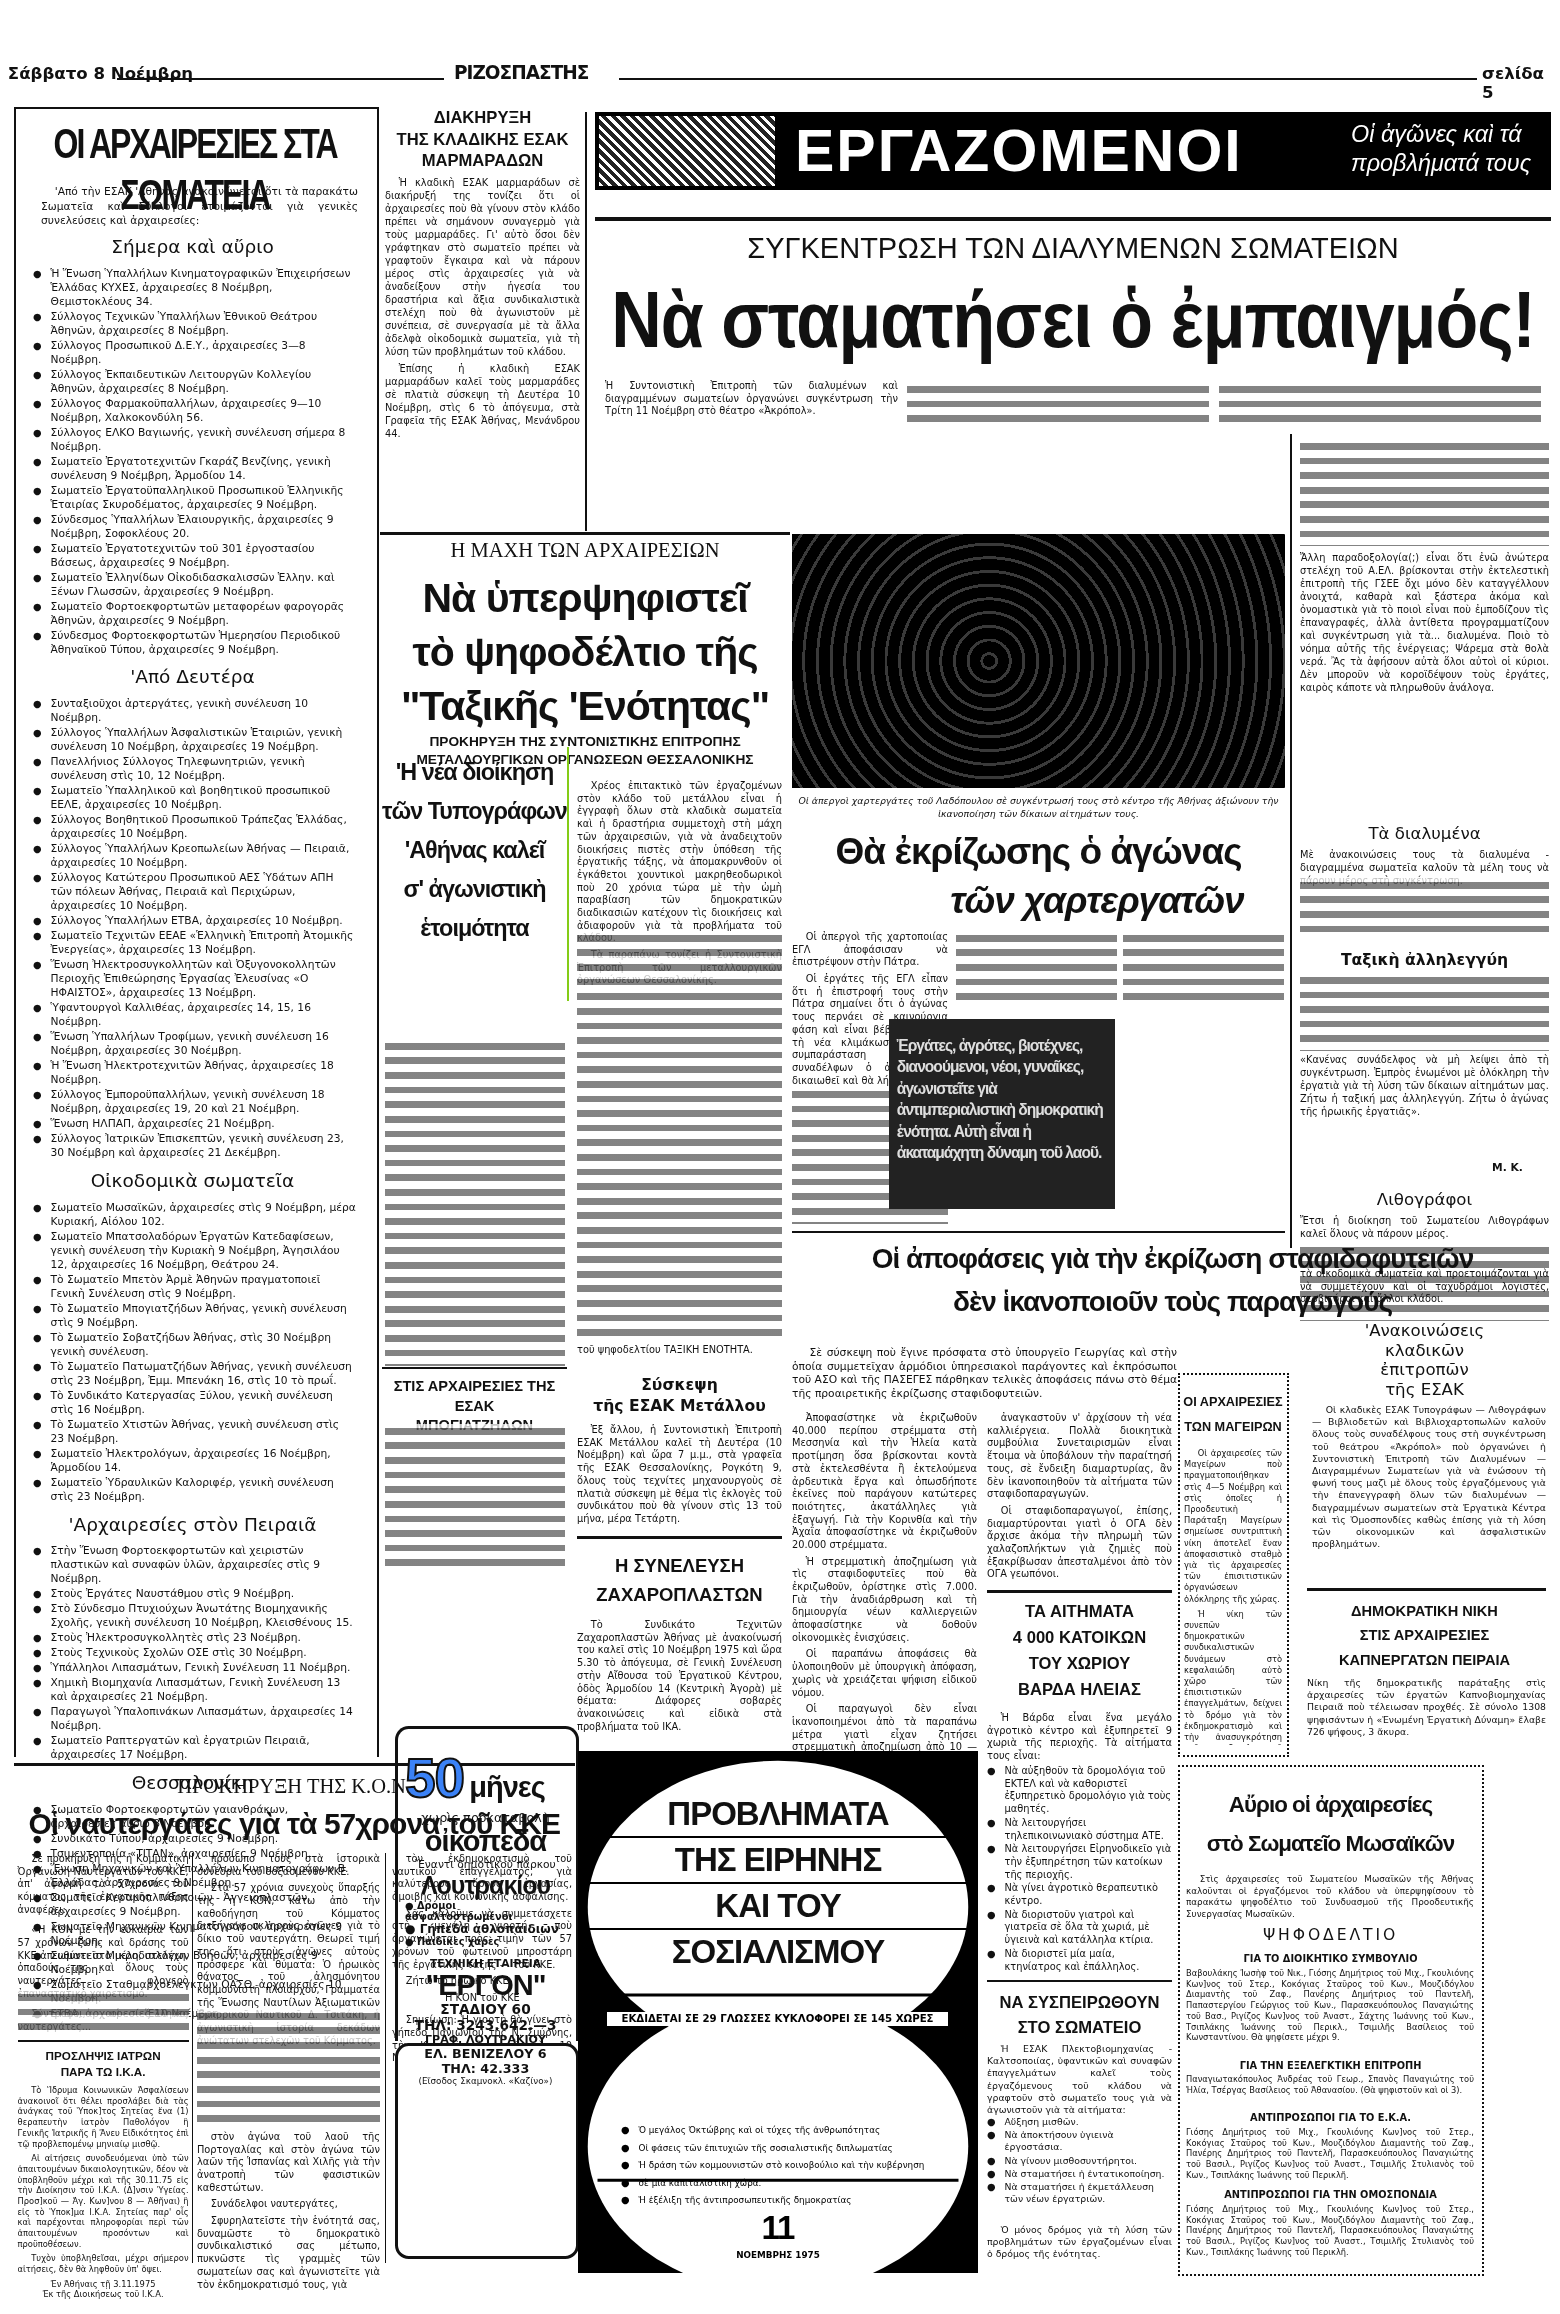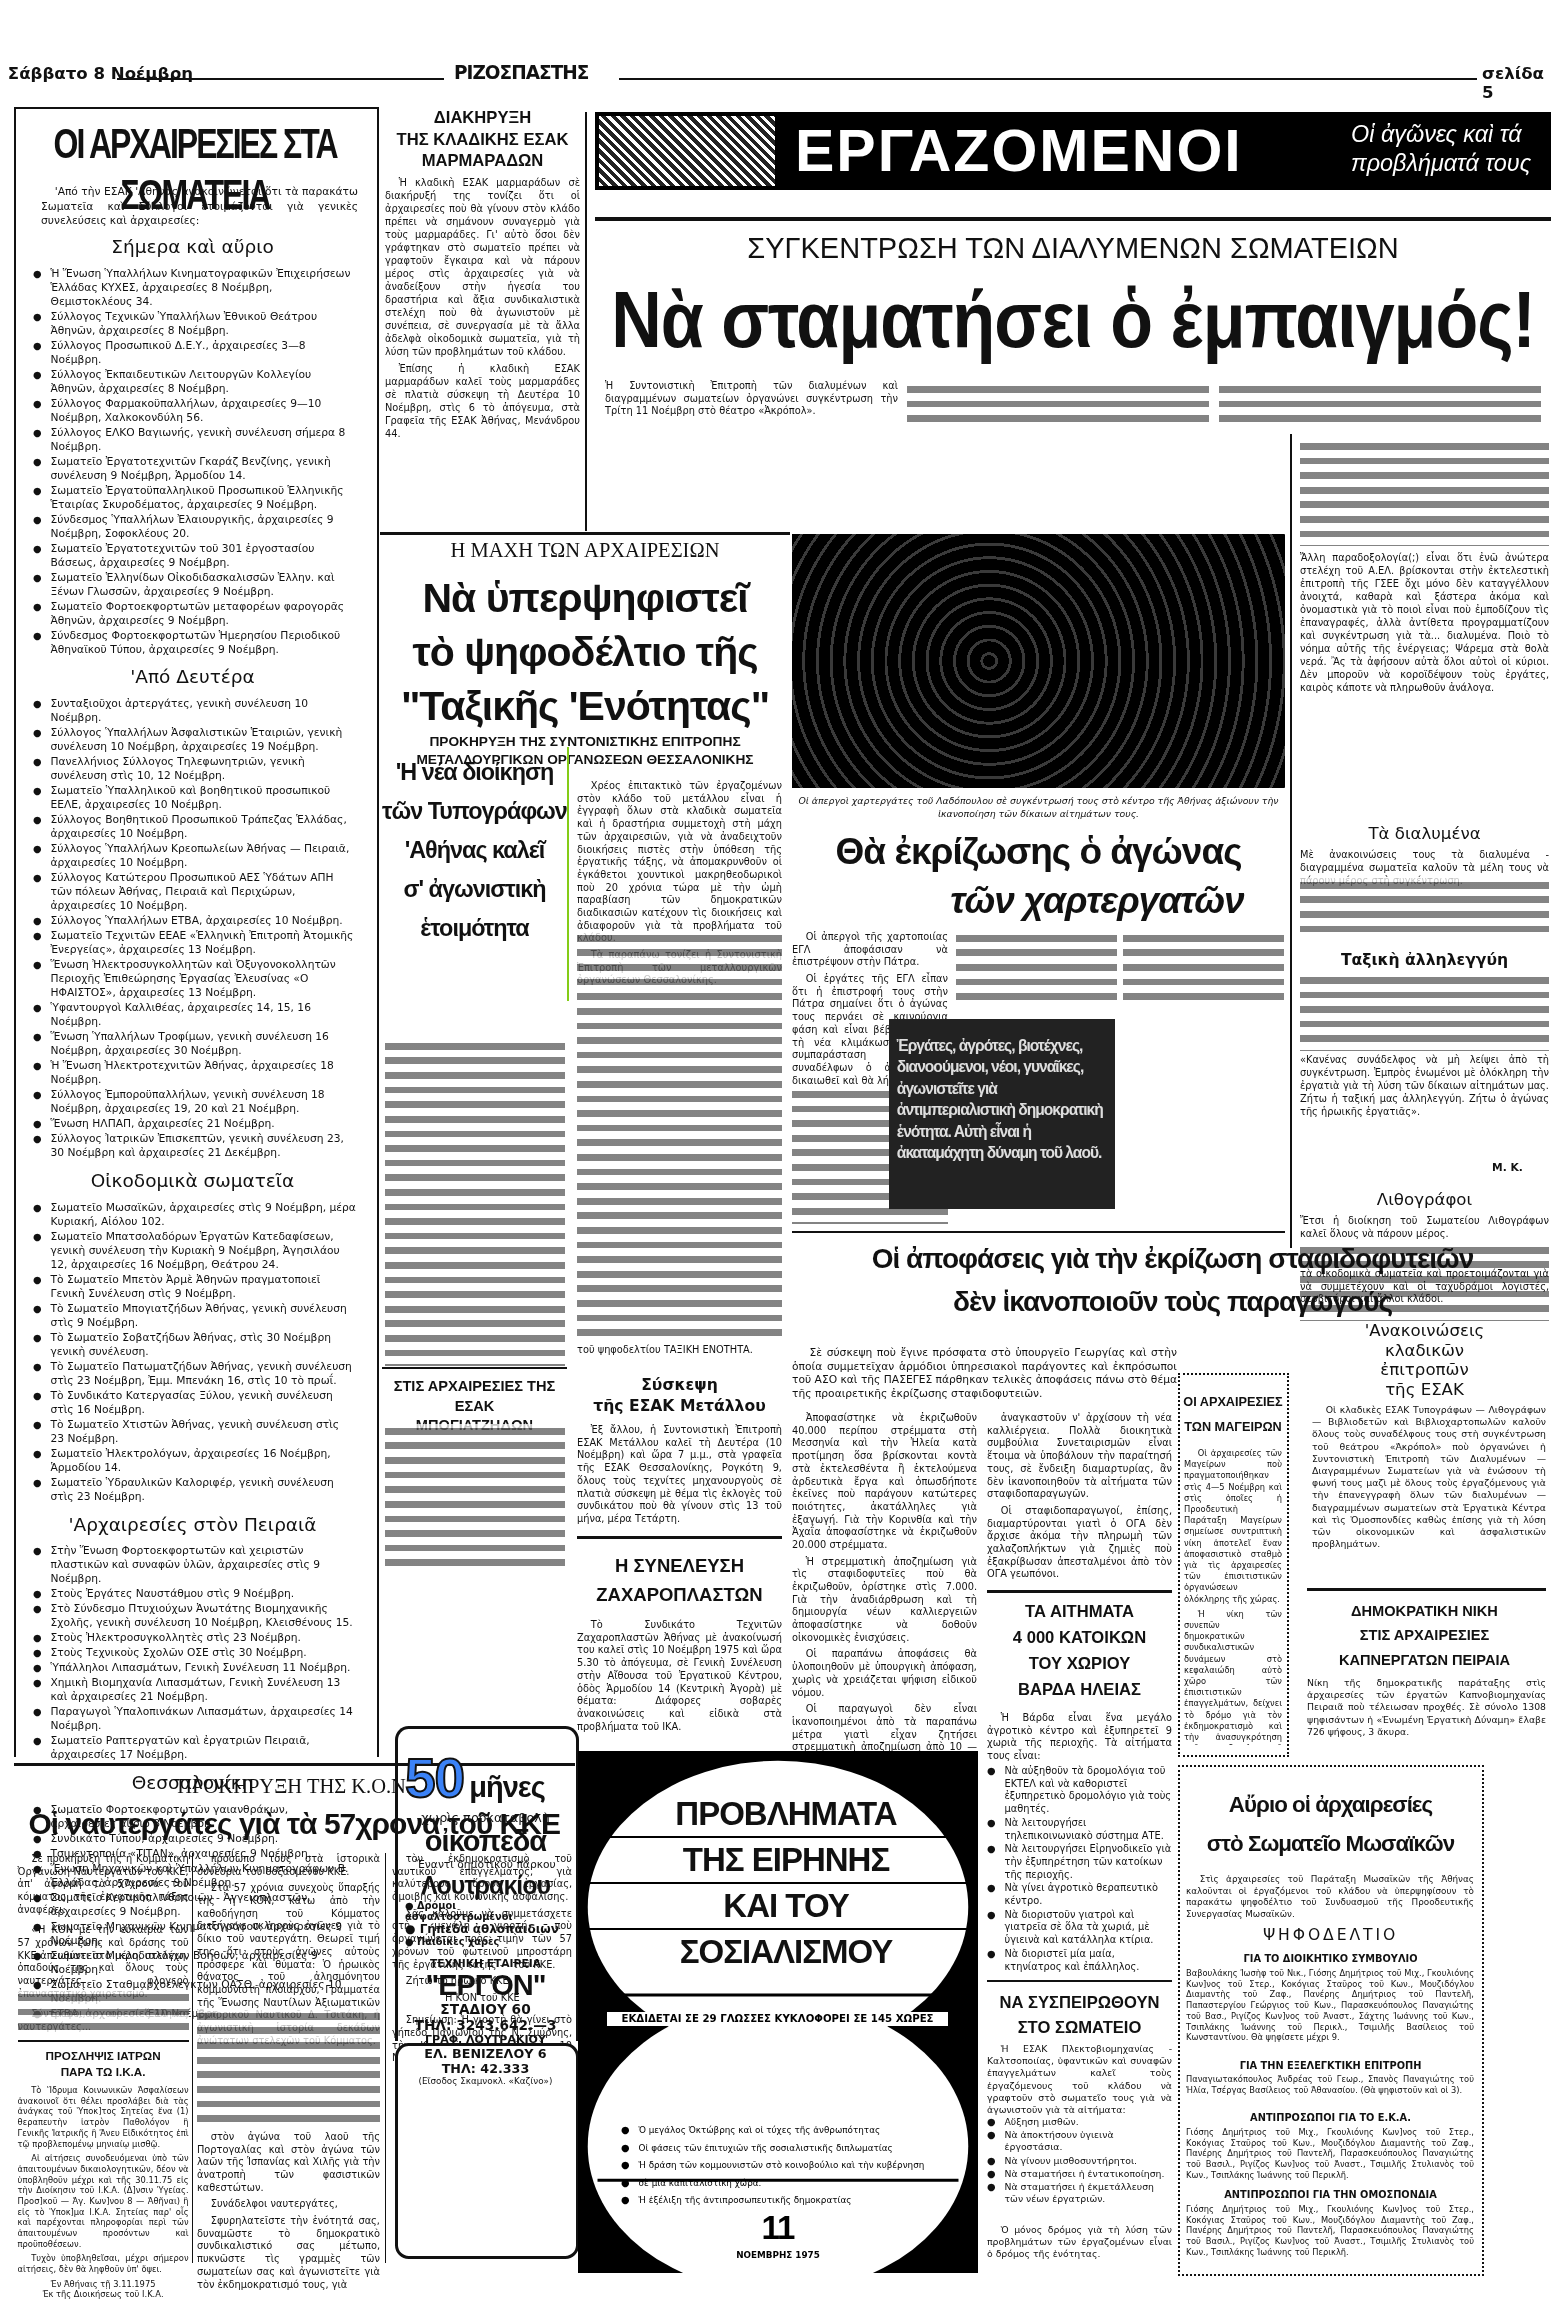"ΠΡΟΒΛΗΜΑΤΑ" div.abs { left: 8px -> 0 }
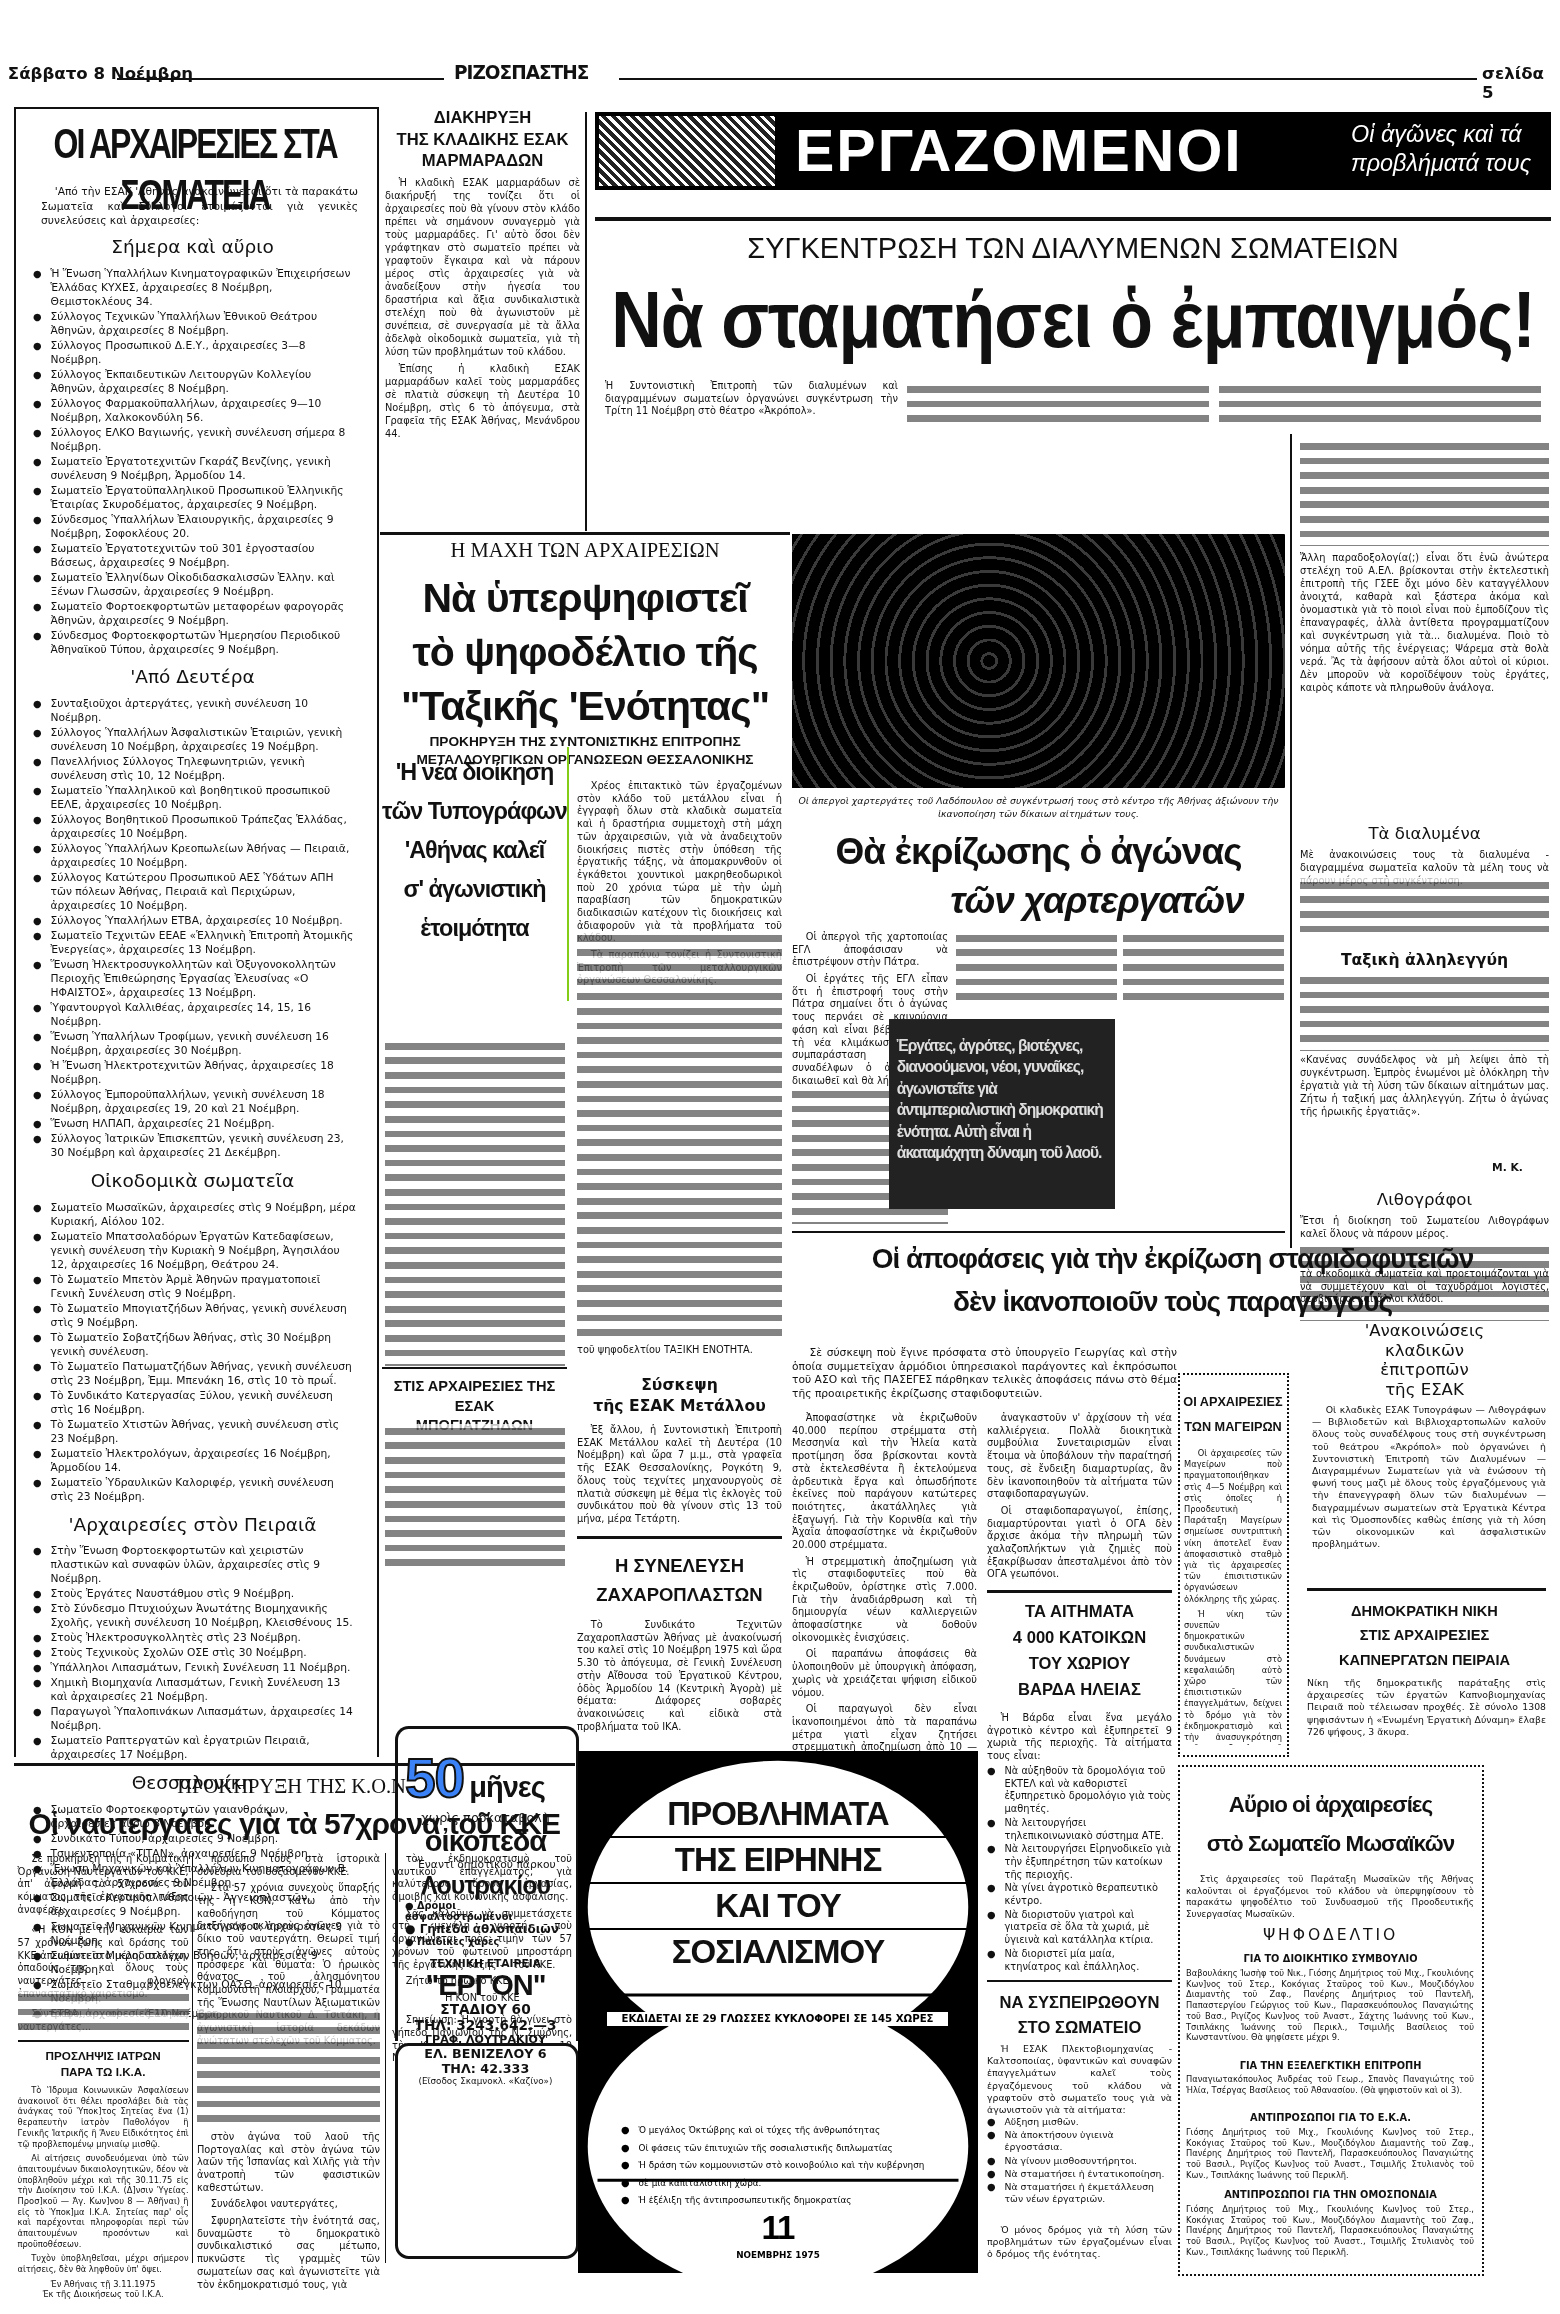"Στὶς ἀρχαιρεσίες τοῦ Παράταξη Μωσαϊκῶν" div.abs { text: Παράταξη -> Σωματείου }
